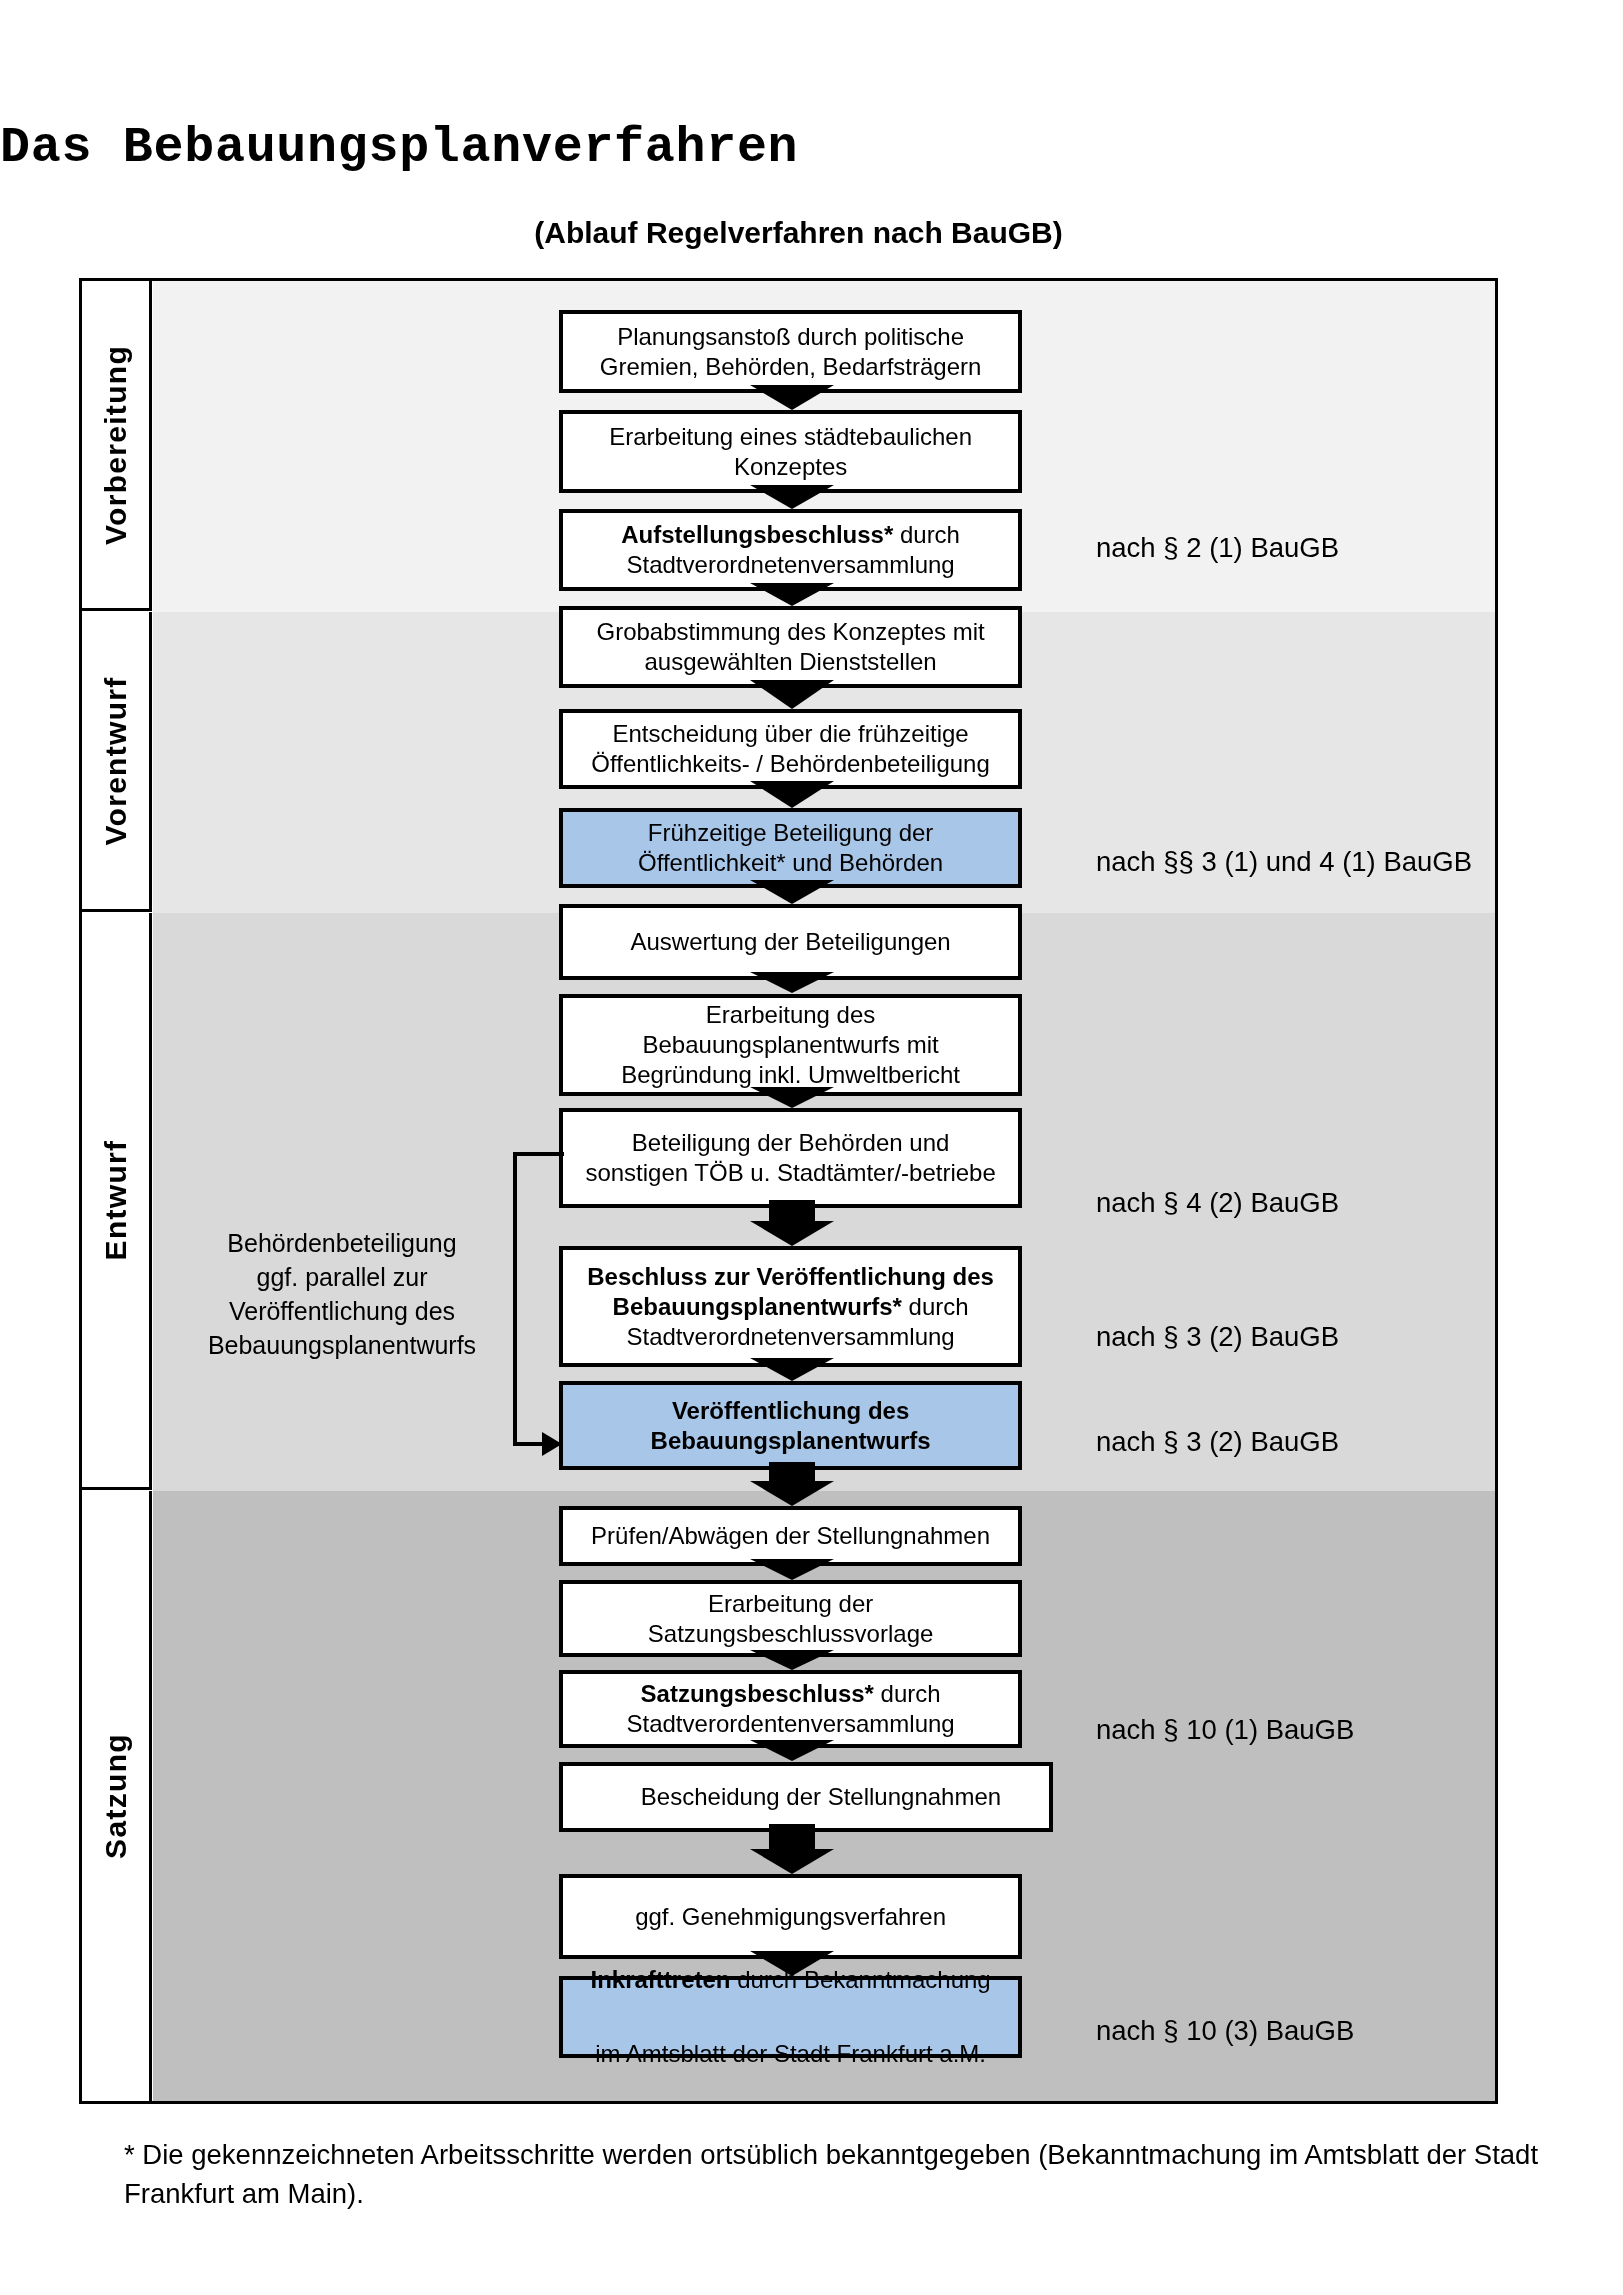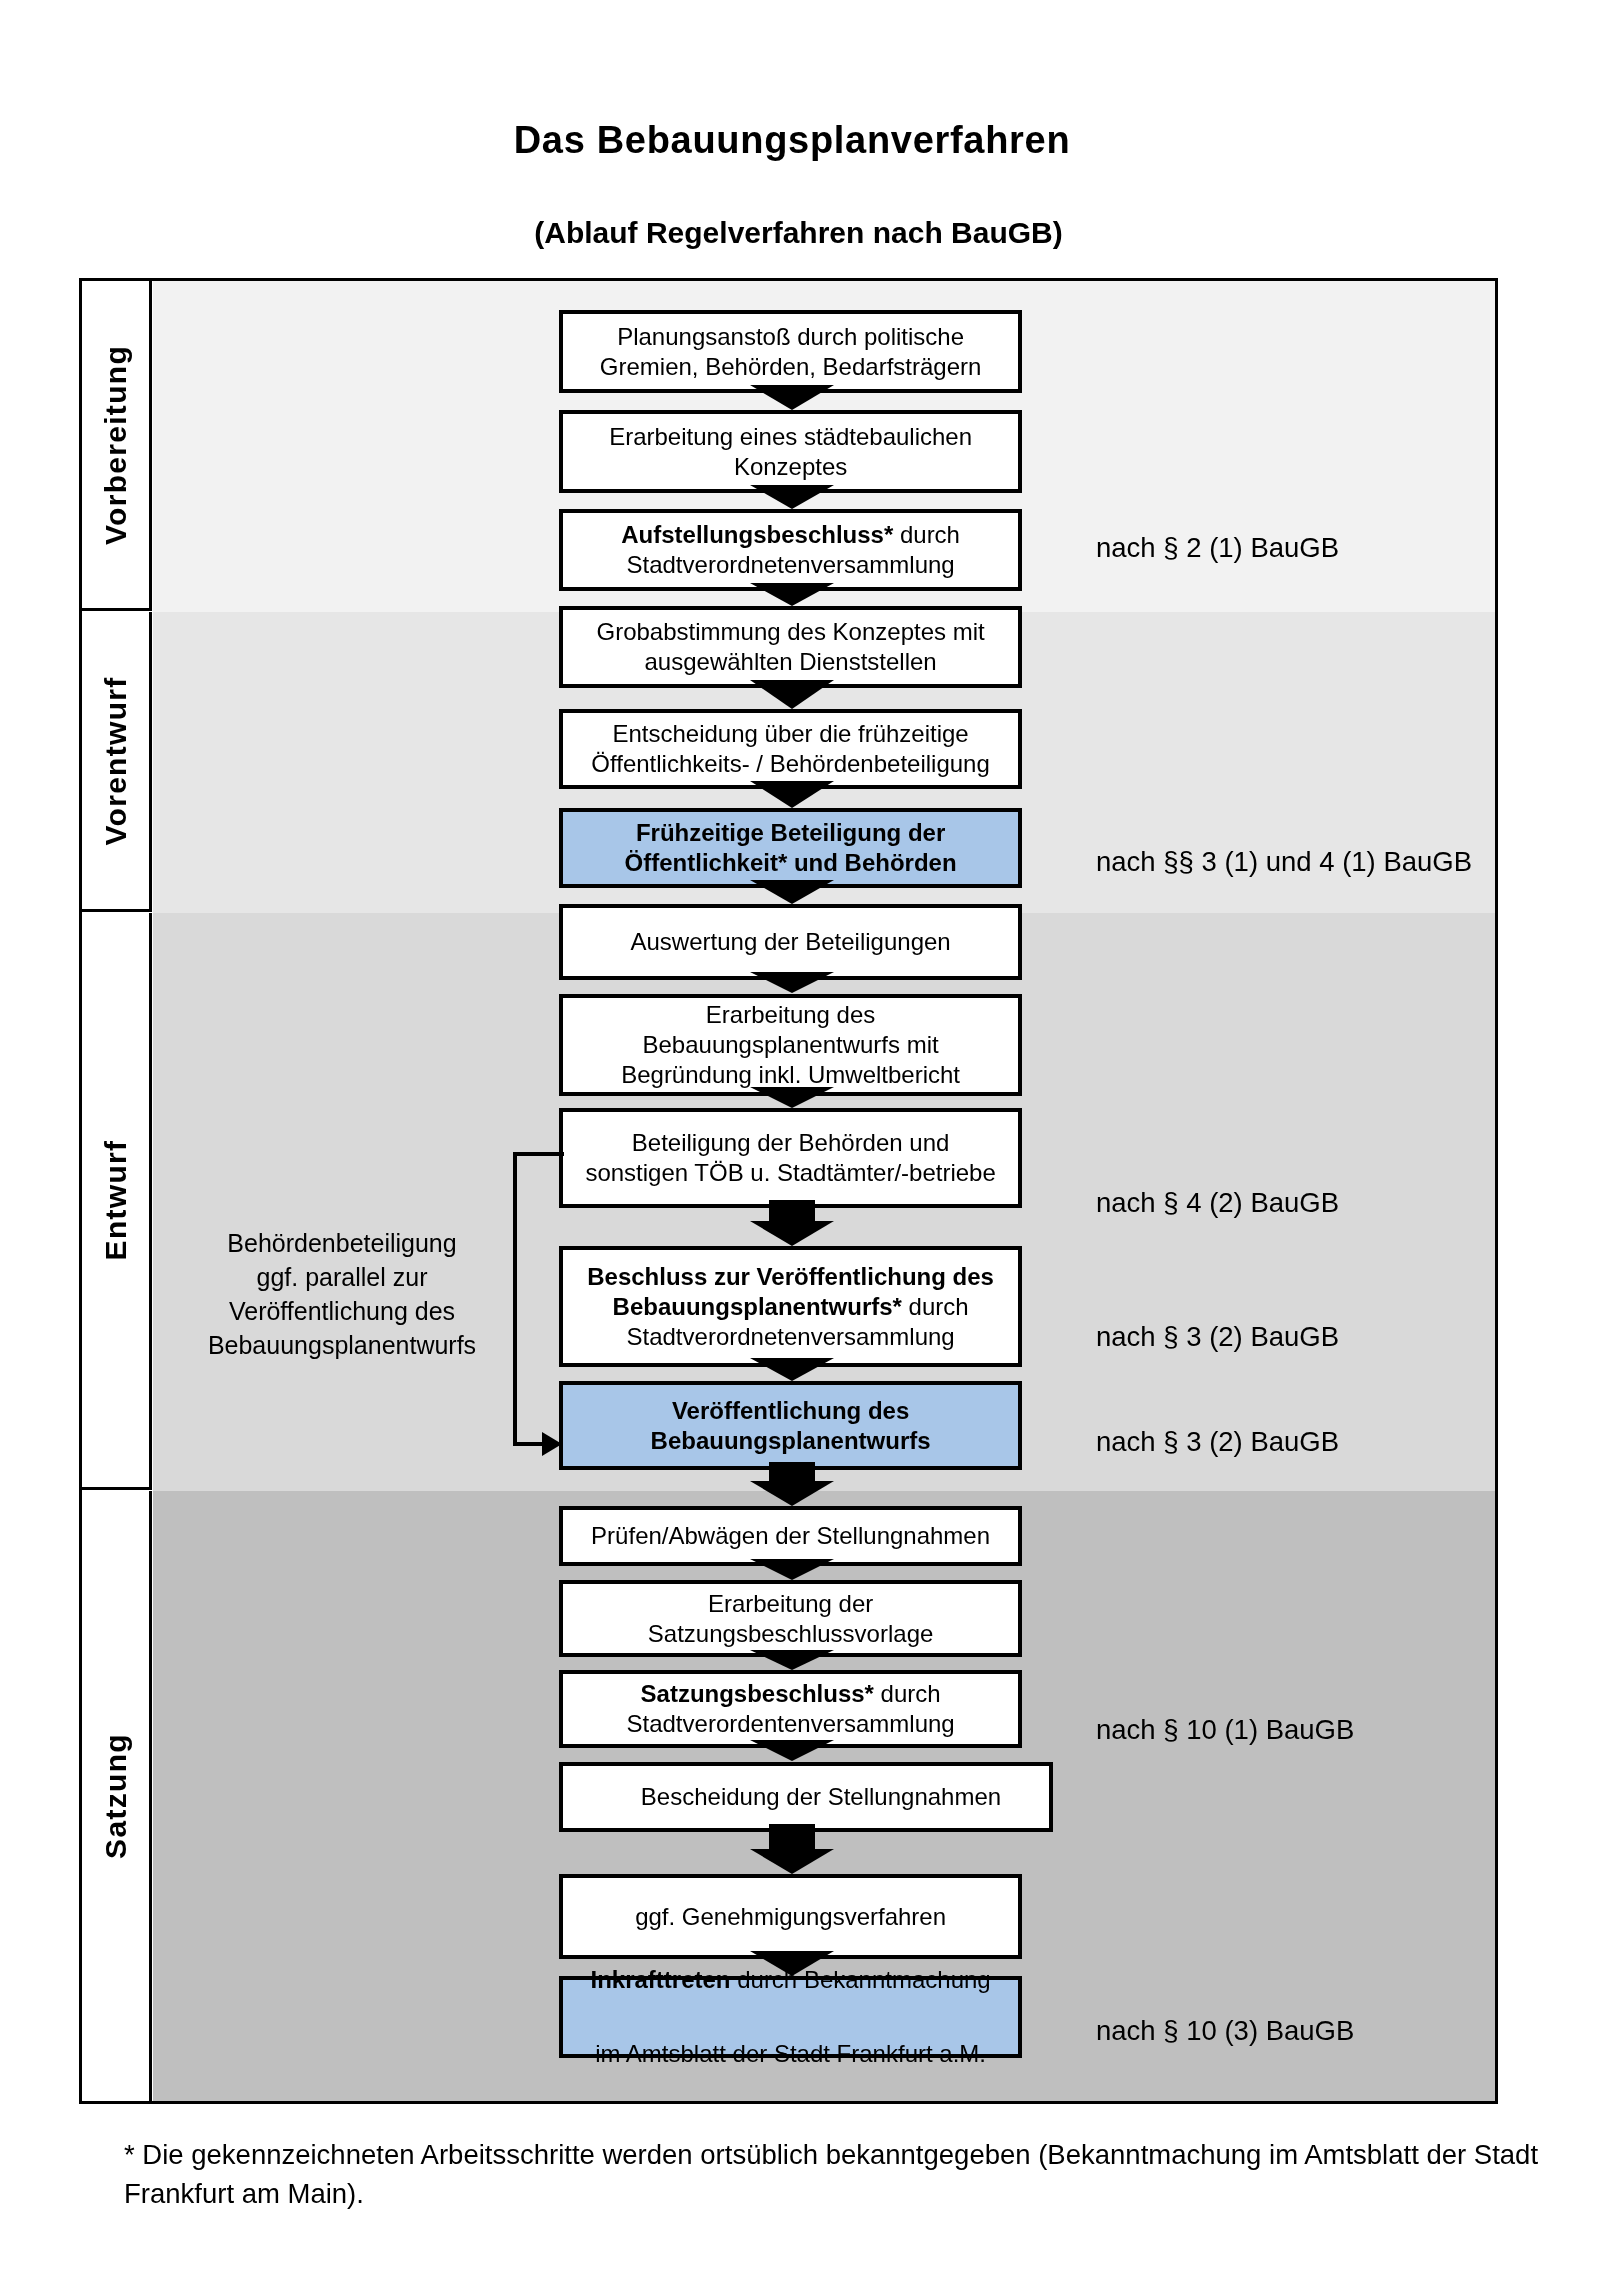"Das Bebauungsplanverfahren" .title { font-family: none -> Liberation Mono, monospace; font-size: 38px -> 50px; text-align: center -> left }
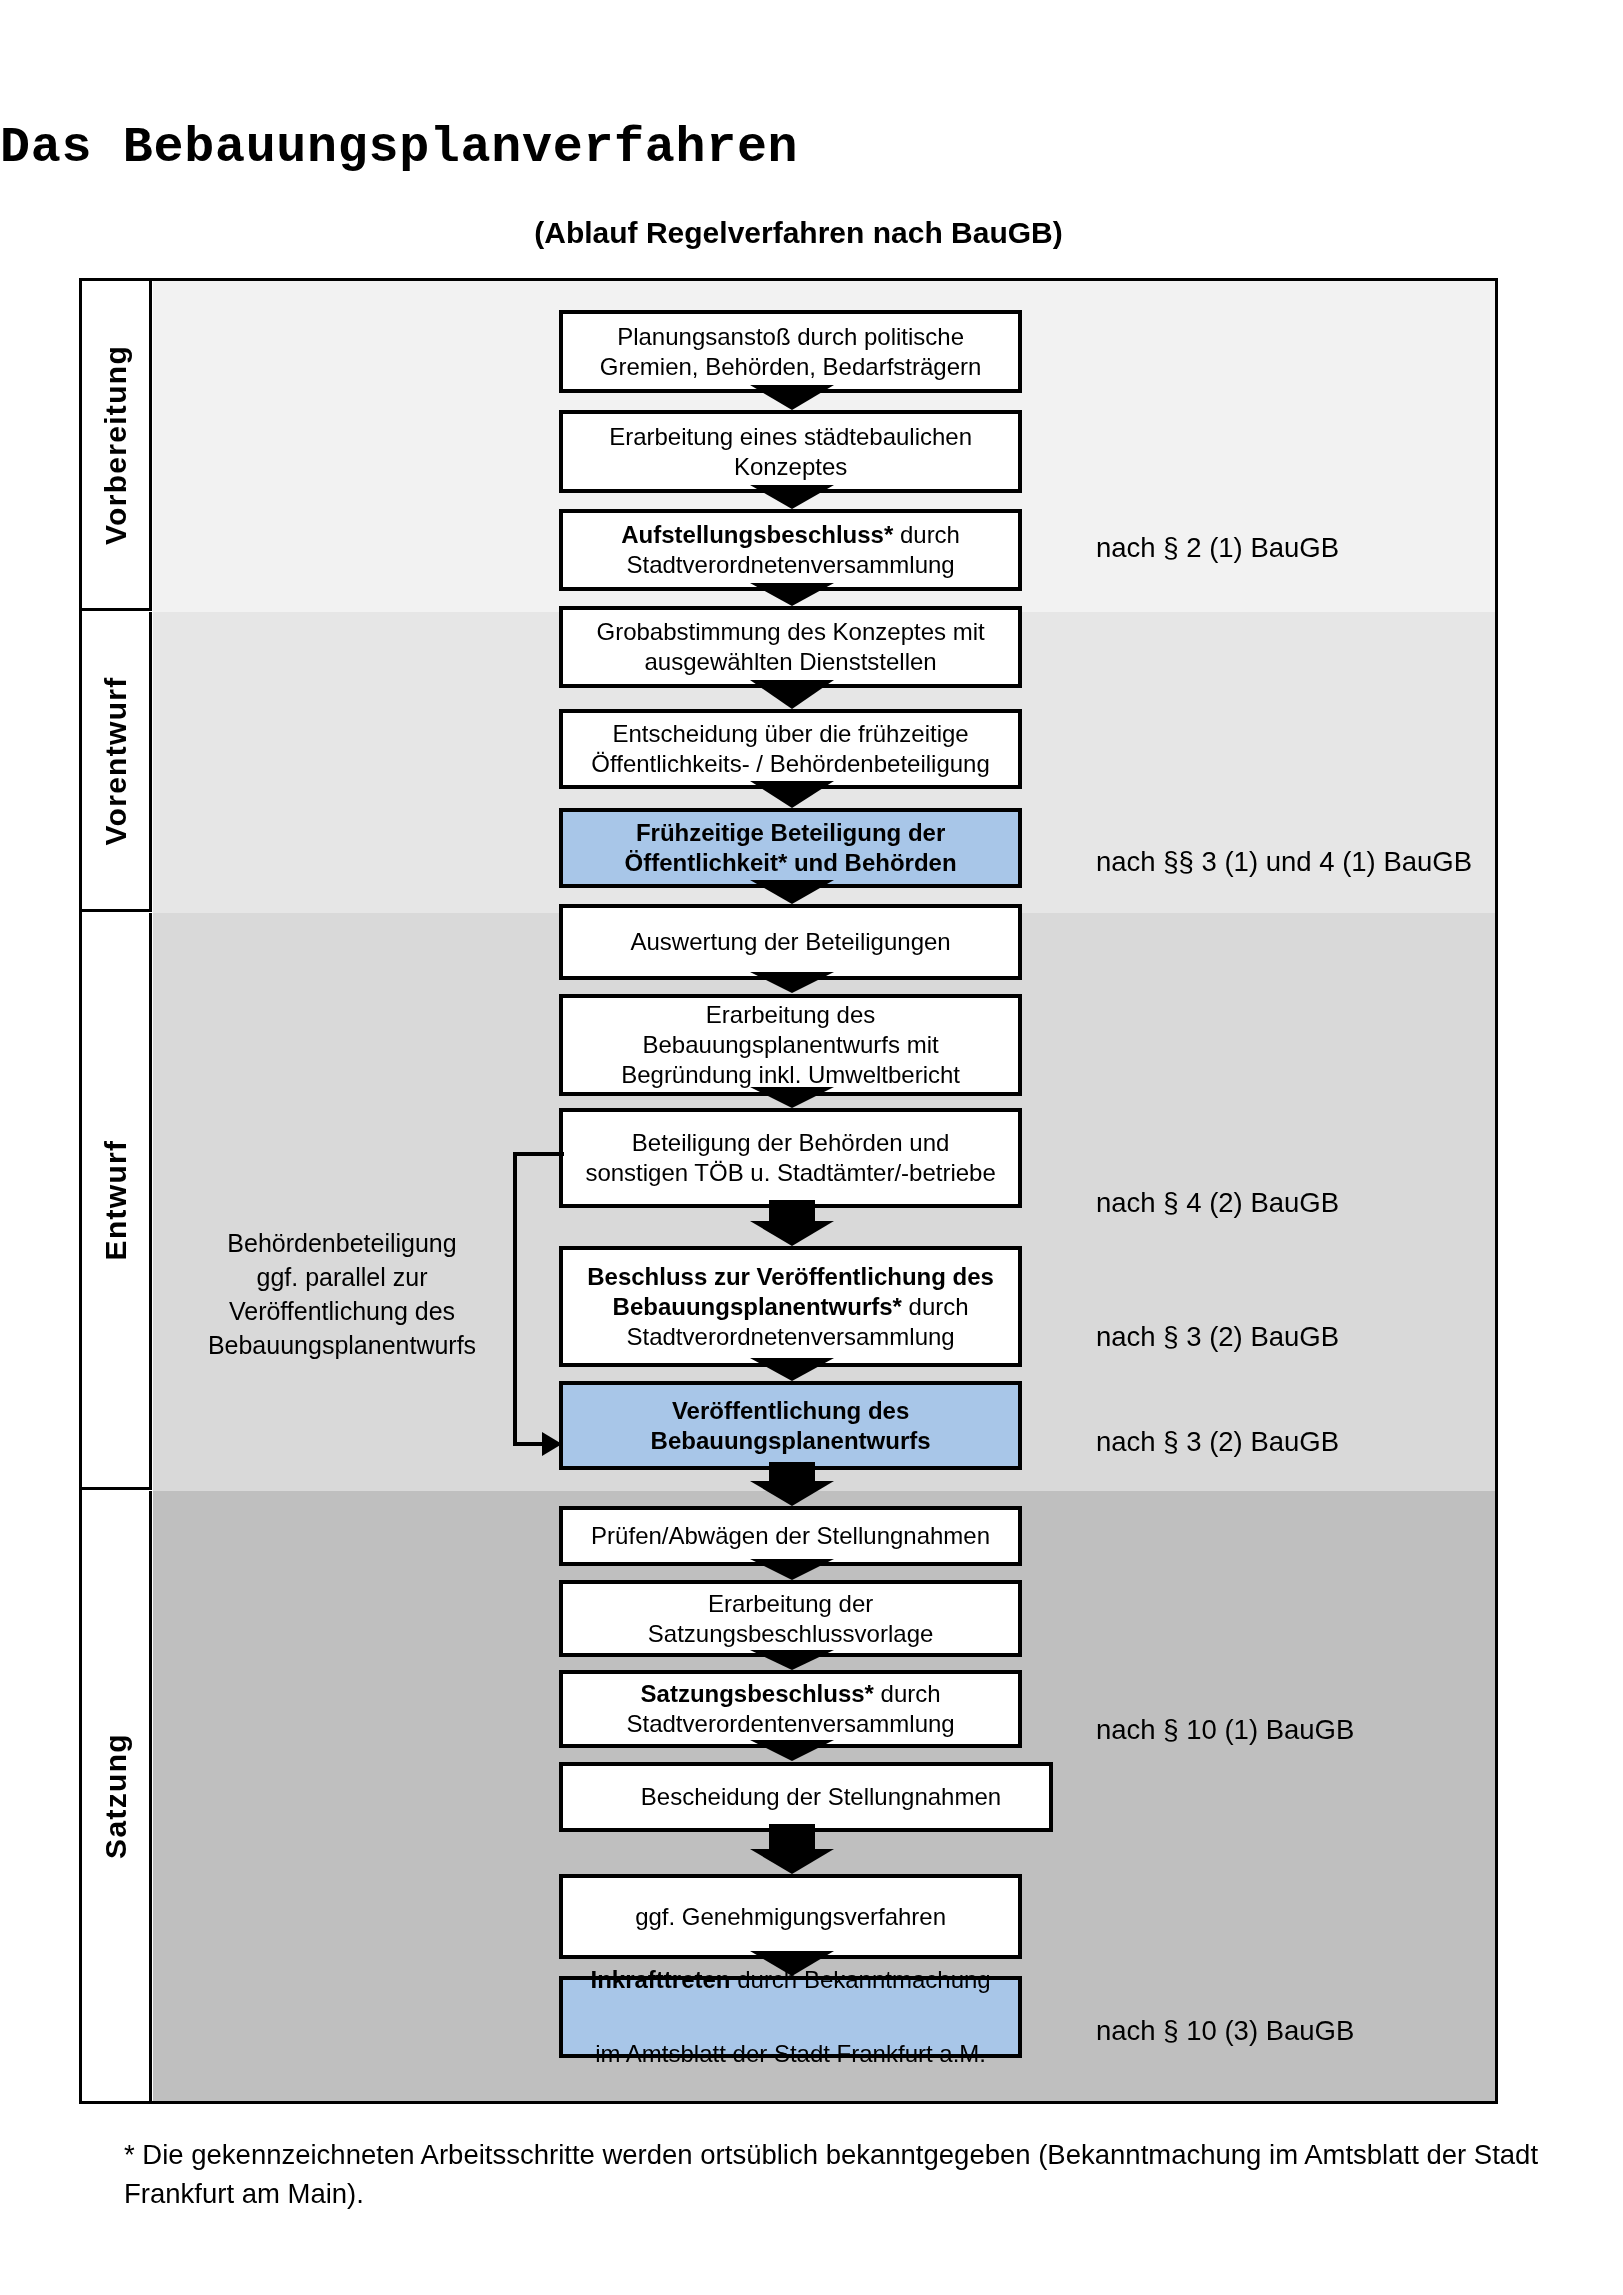"Frühzeitige Beteiligung der" div.fbox { font-weight: bold -> normal }
